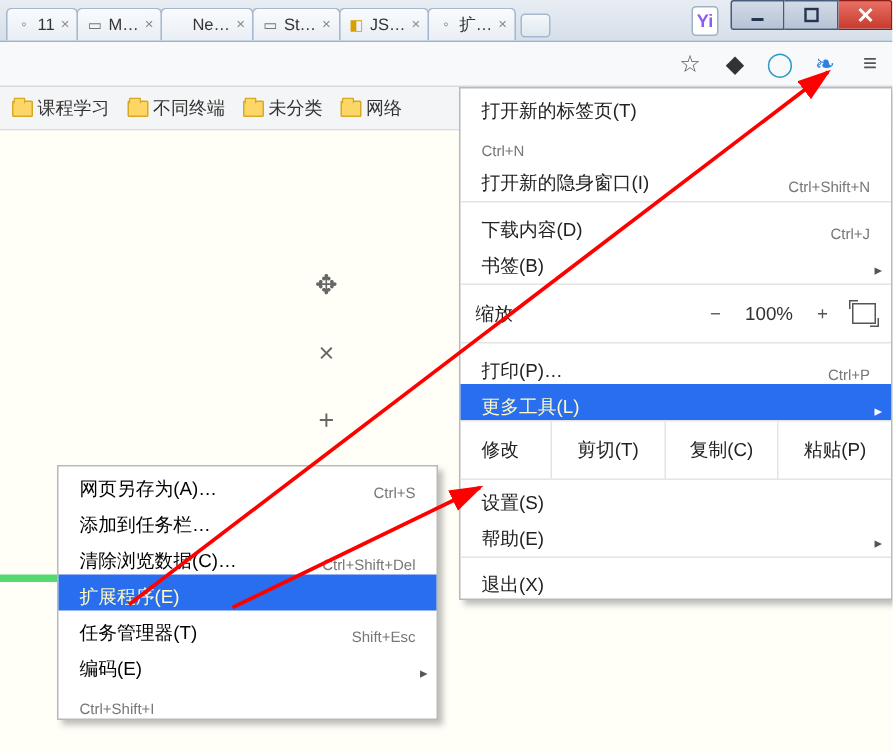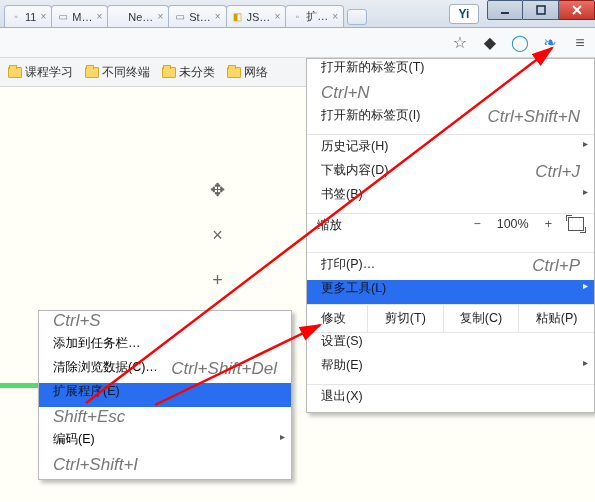"Yi" .ybtn { color: #0c4a6e -> #8b5cf6; width: 30px -> 18px }
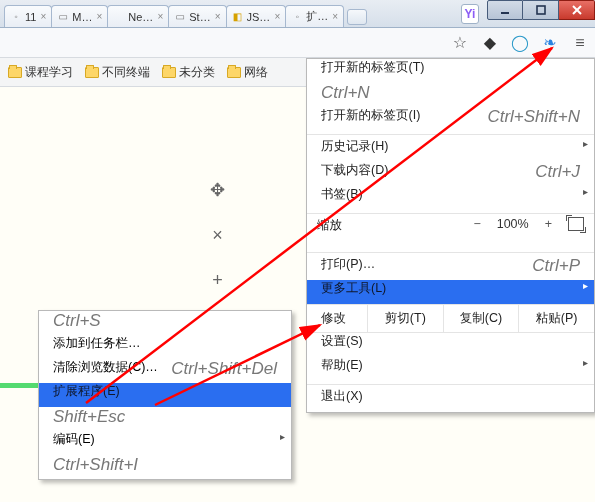"打开新的标签页(T)" .mi { align-items: flex-start -> flex-end }
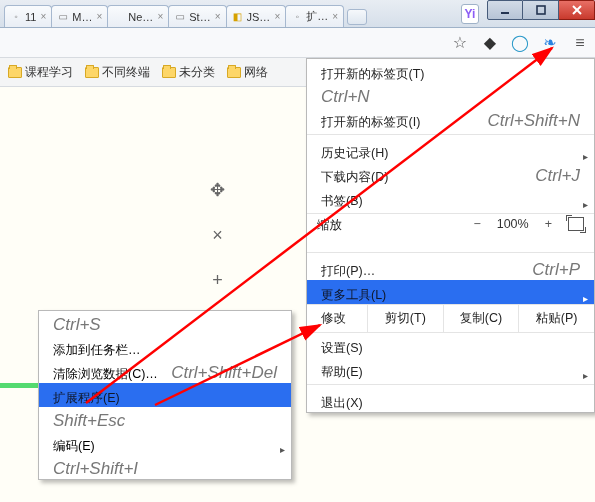"Ctrl+N" .mi .sc { font-size: 17px -> 10px; font-style: italic -> none }
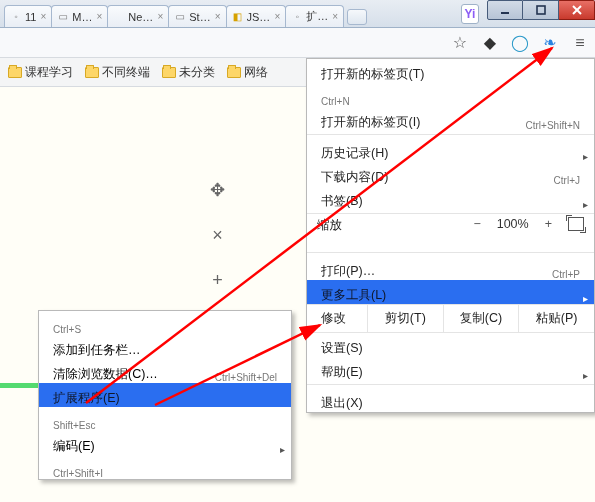"打开新的标签页(I)" span { text: 标签页 -> 隐身窗口 }
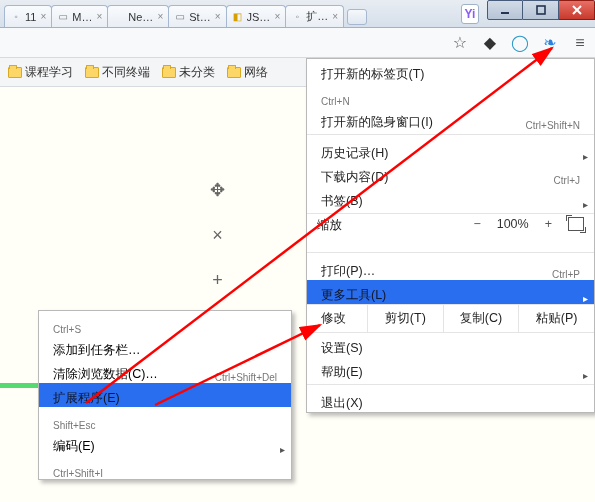"历史记录(H)" div.mi { html: <div> <span>历史记录(H)</span> <span></span> </div> -> none }
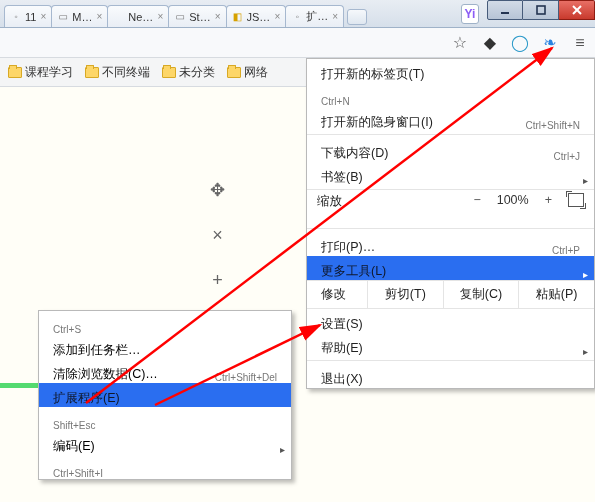"缩放" .zoomrow { align-items: flex-start -> center }
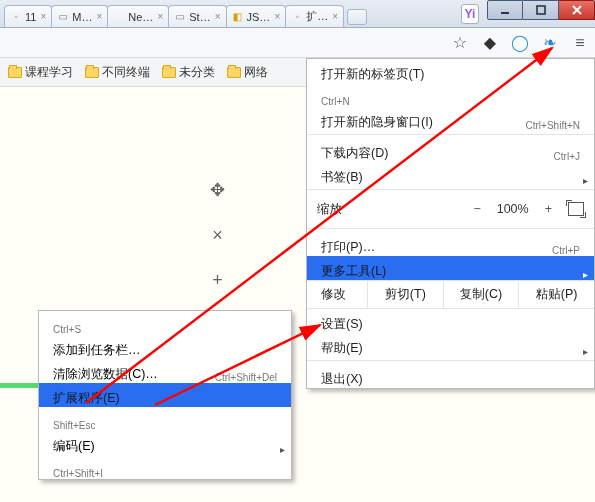"更多工具(L)" .mi.sel { color: #0f172a -> #fef9c3 }
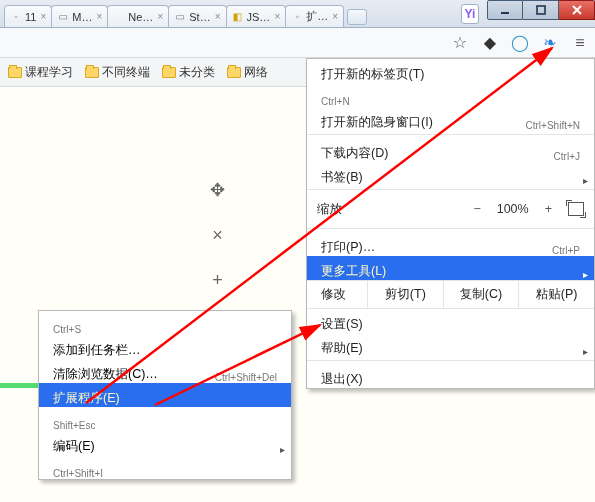"修改" .editrow { height: 29px -> 40px }
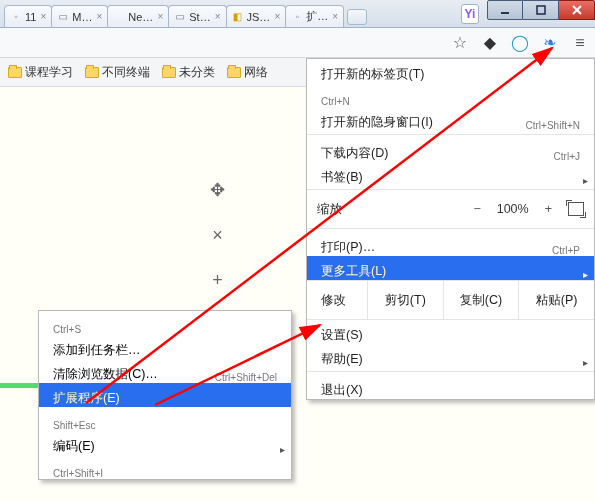"网页另存为(A)…" span { html: none -> <span>网页另存为(A)…</span> }
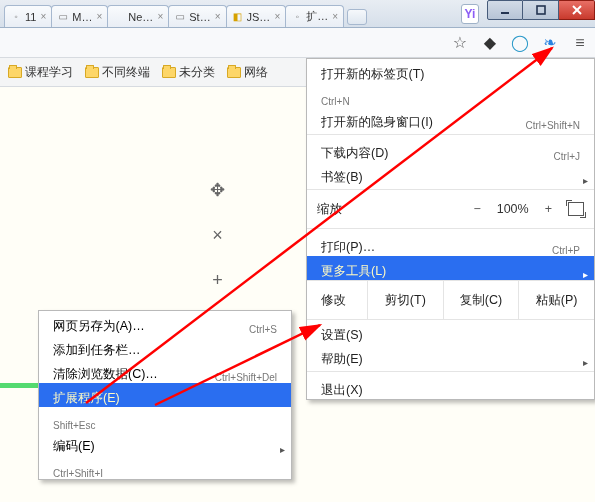"任务管理器(T)" span { html: none -> <span>任务管理器(T)</span> }
